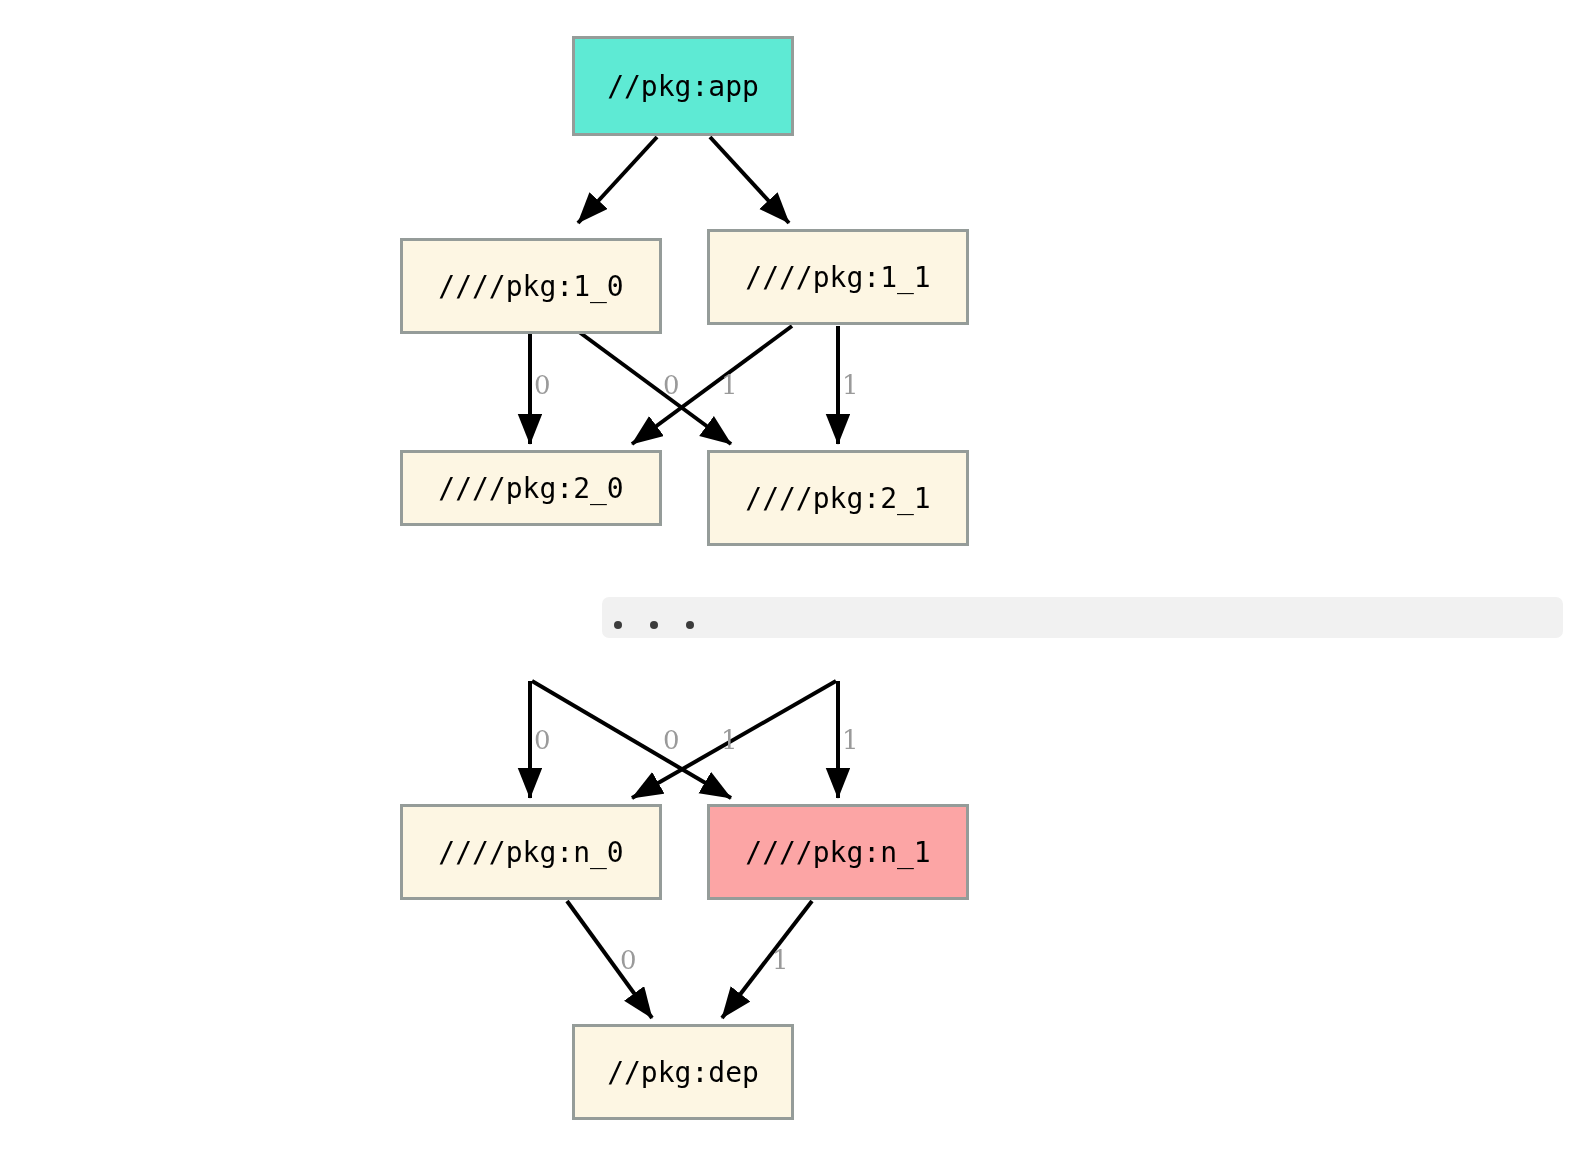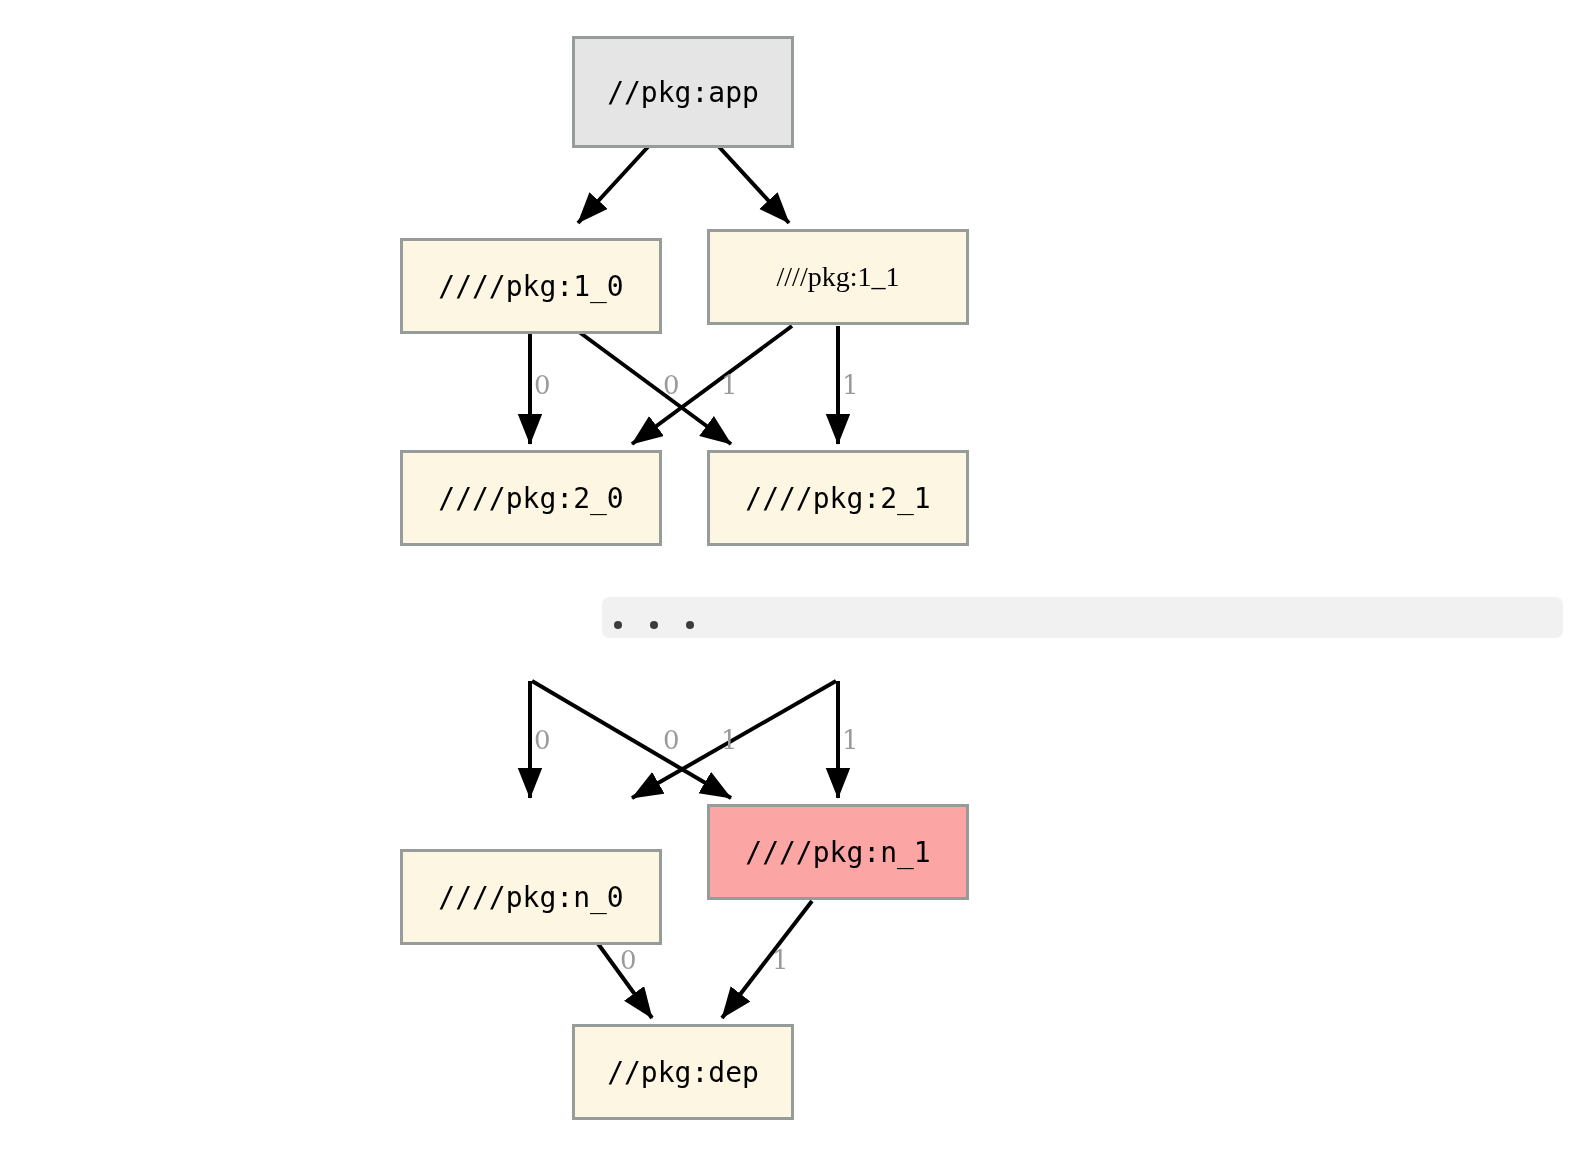"//pkg:app" div.node-box { background: #e5e5e5 -> #5eead4; height: 112px -> 100px }
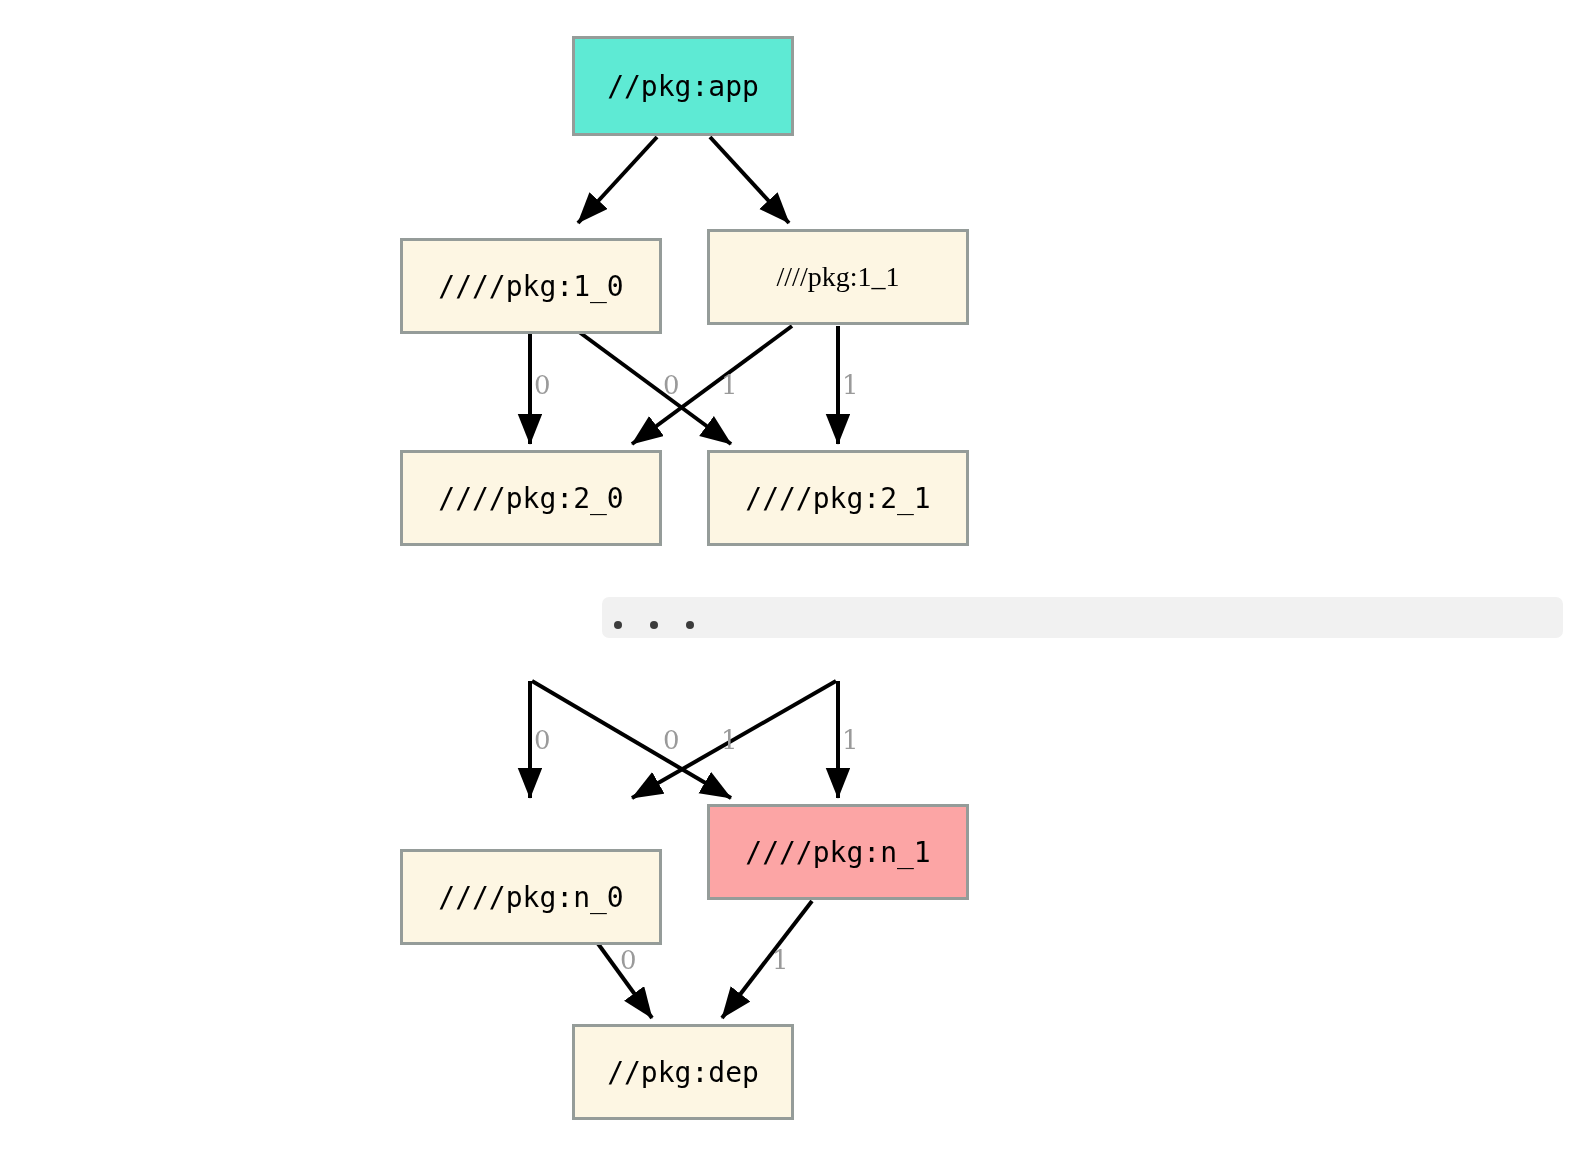"////pkg:1_1" div.node-box { font-family: Liberation Serif, serif -> none }
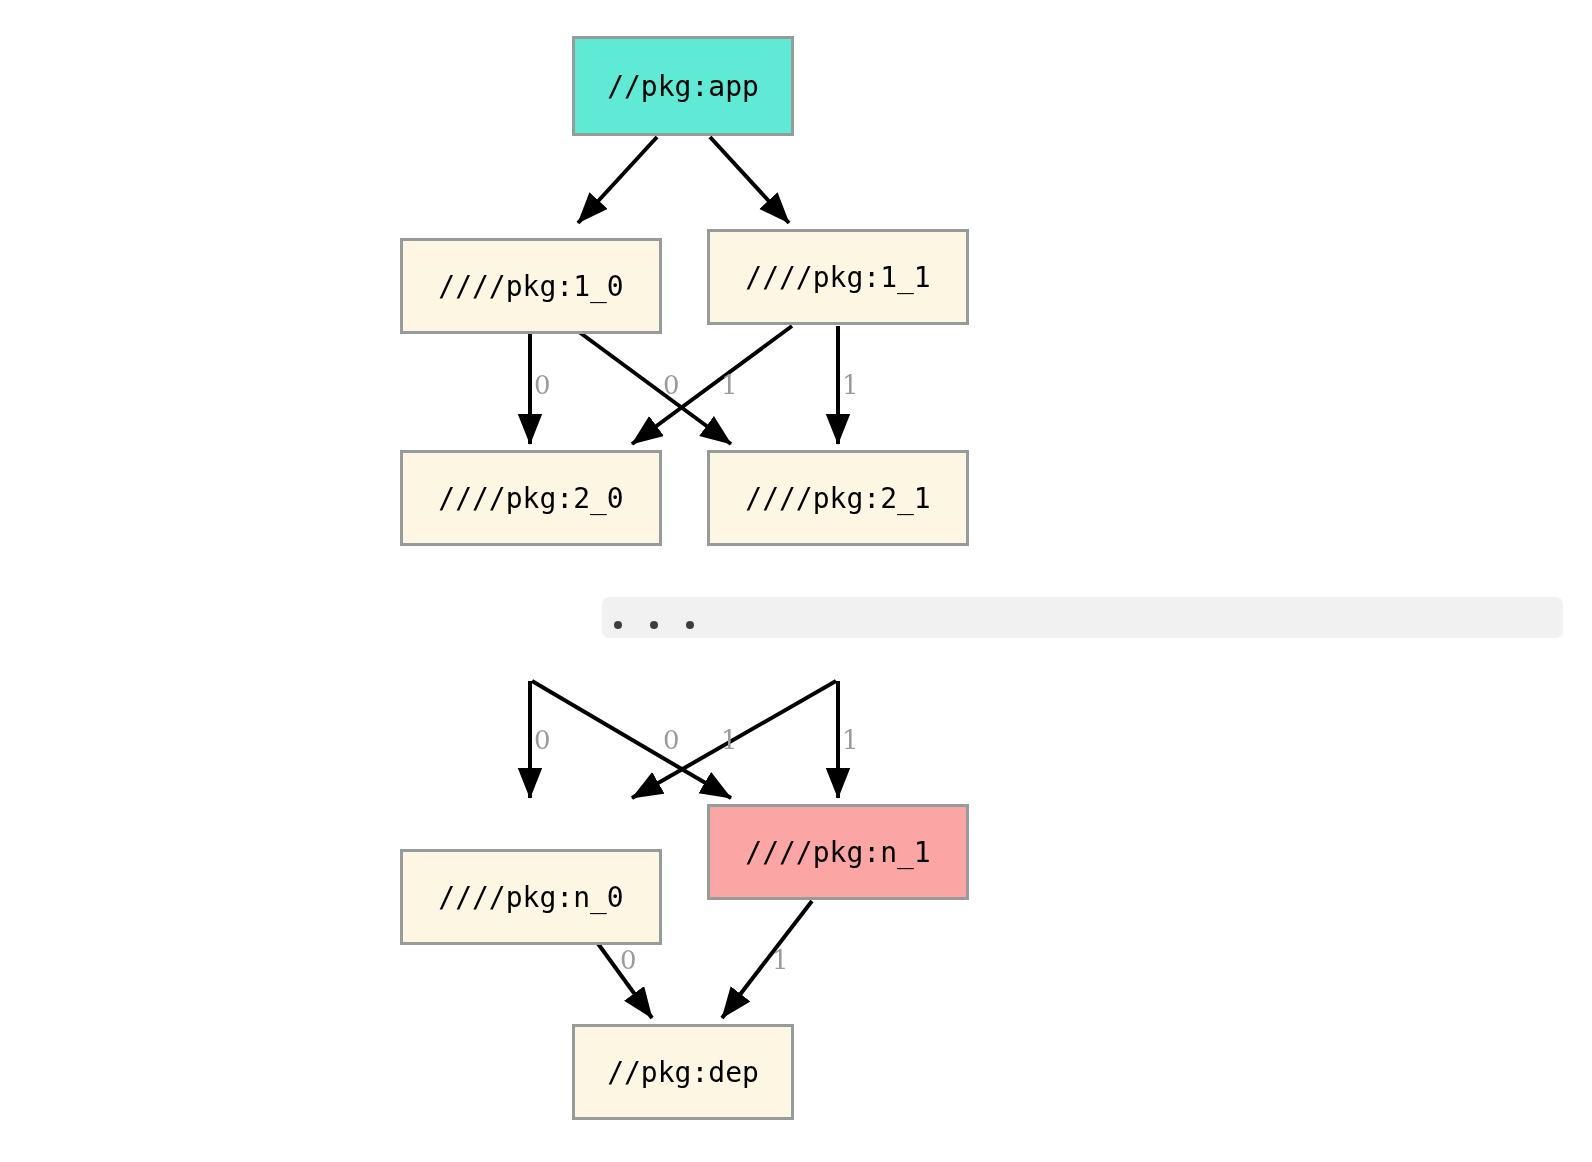"////pkg:2_0" div.node-box { height: 96px -> 76px }
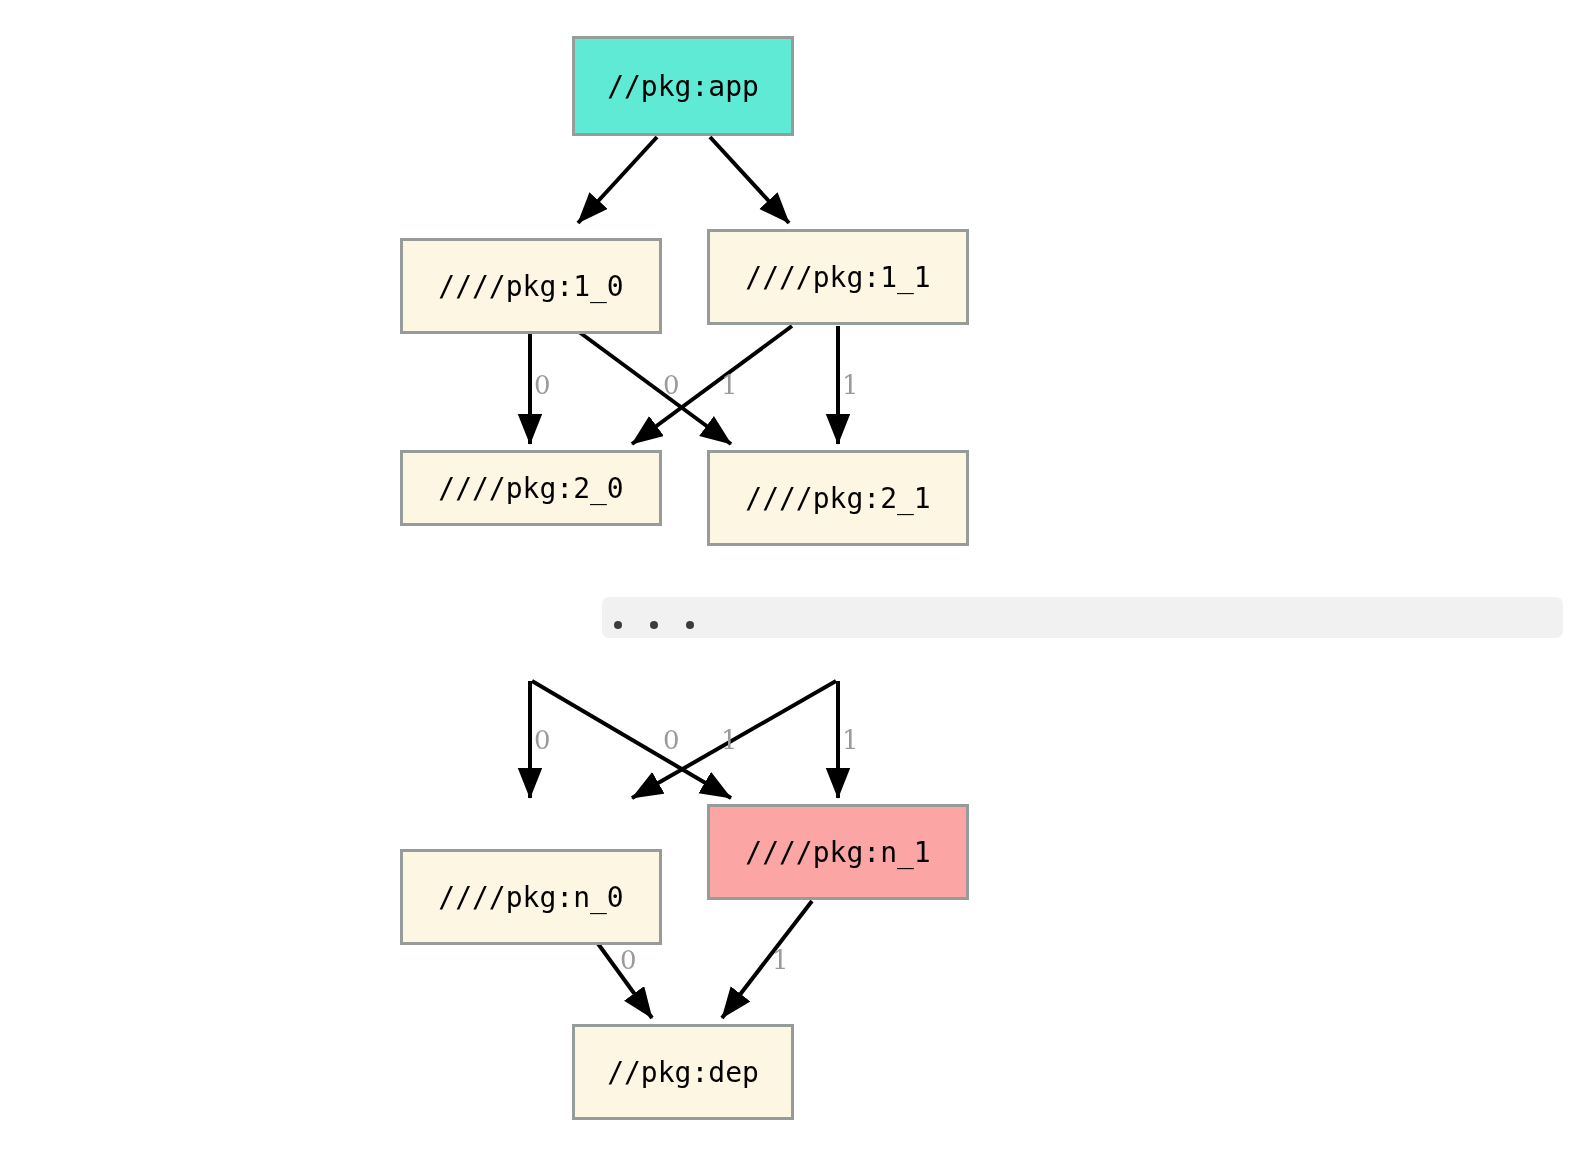"////pkg:n_0" div.node-box { margin-top: 45px -> none }
